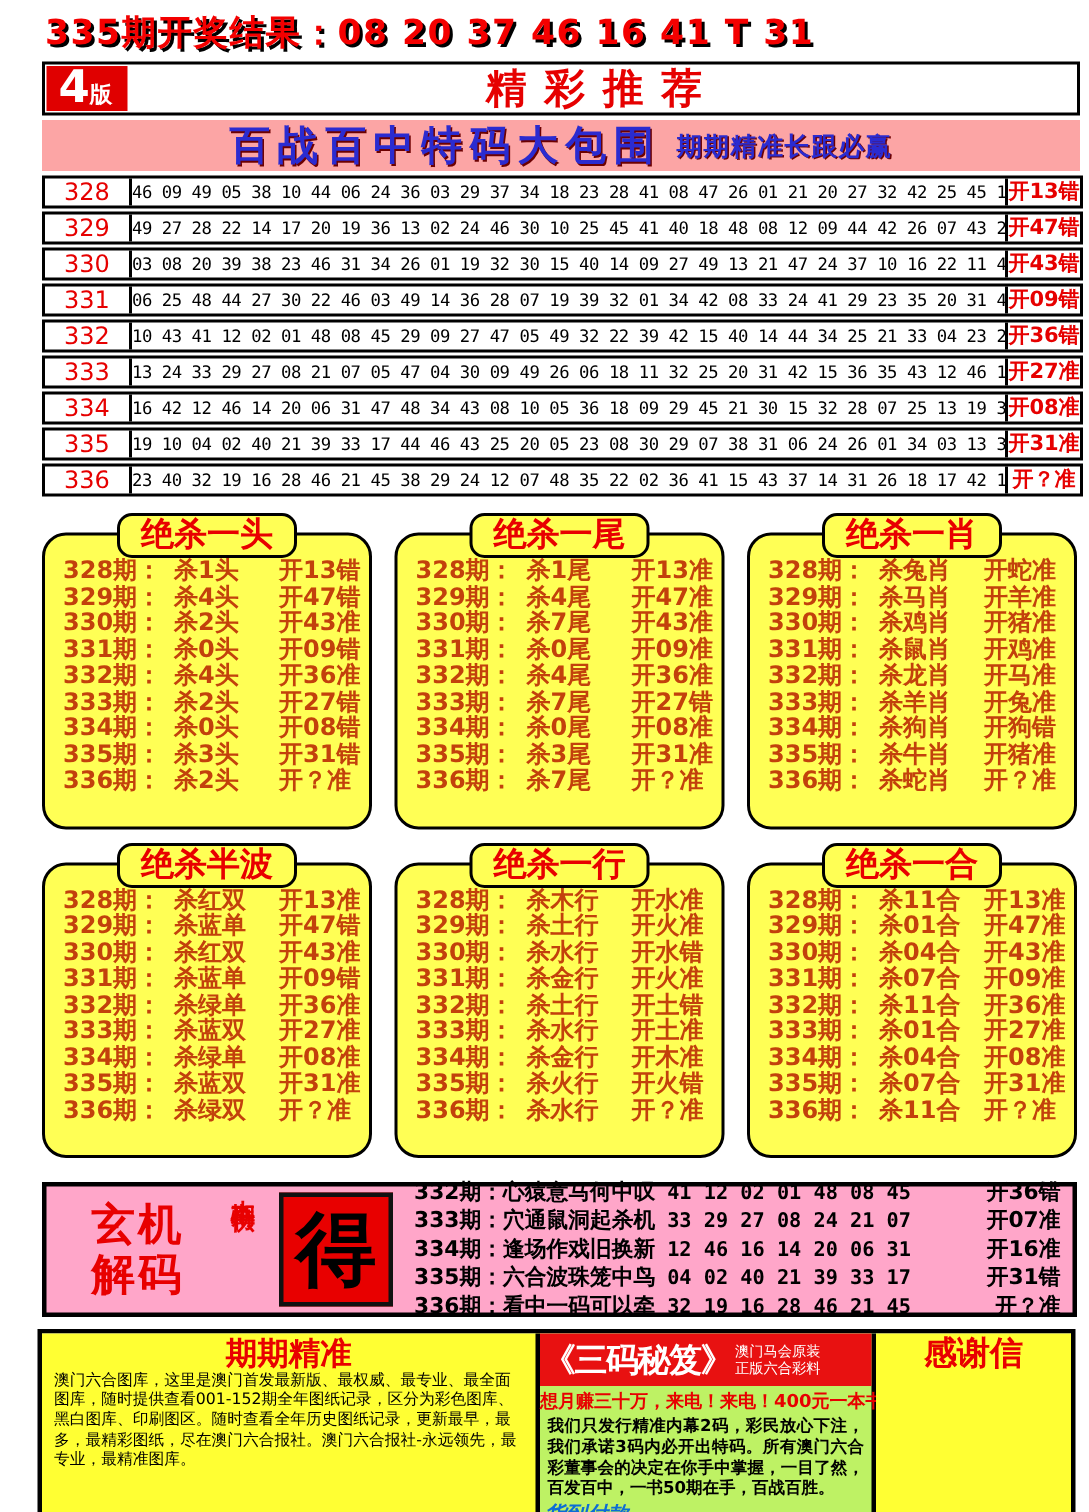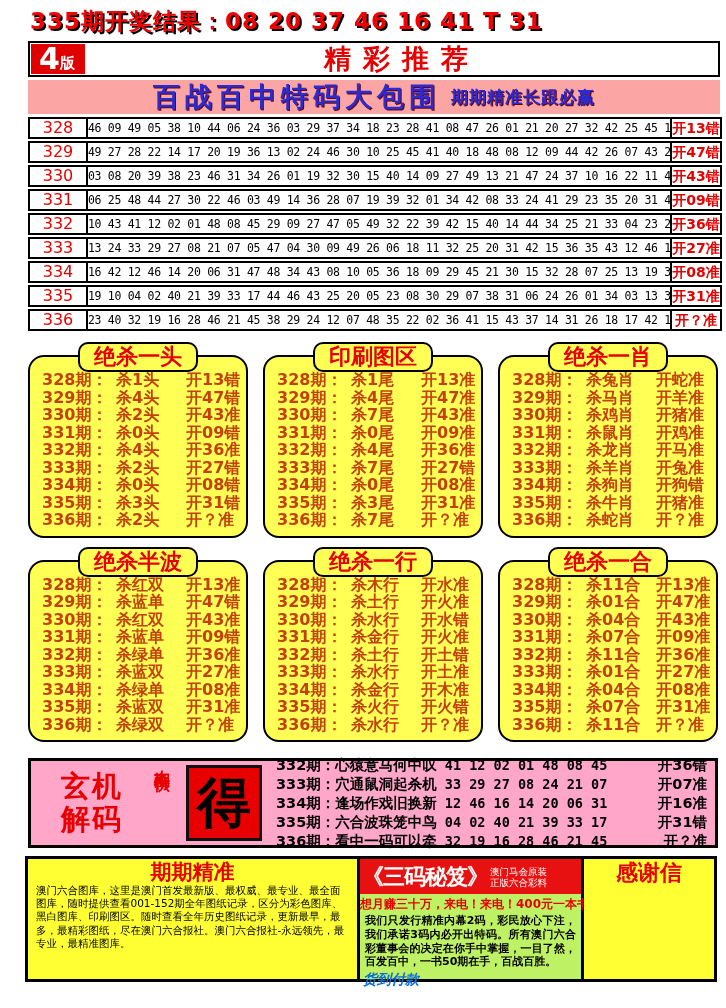"绝杀一头" .kill-box { padding: 14px 12px 7px -> 14px 12px 22px }
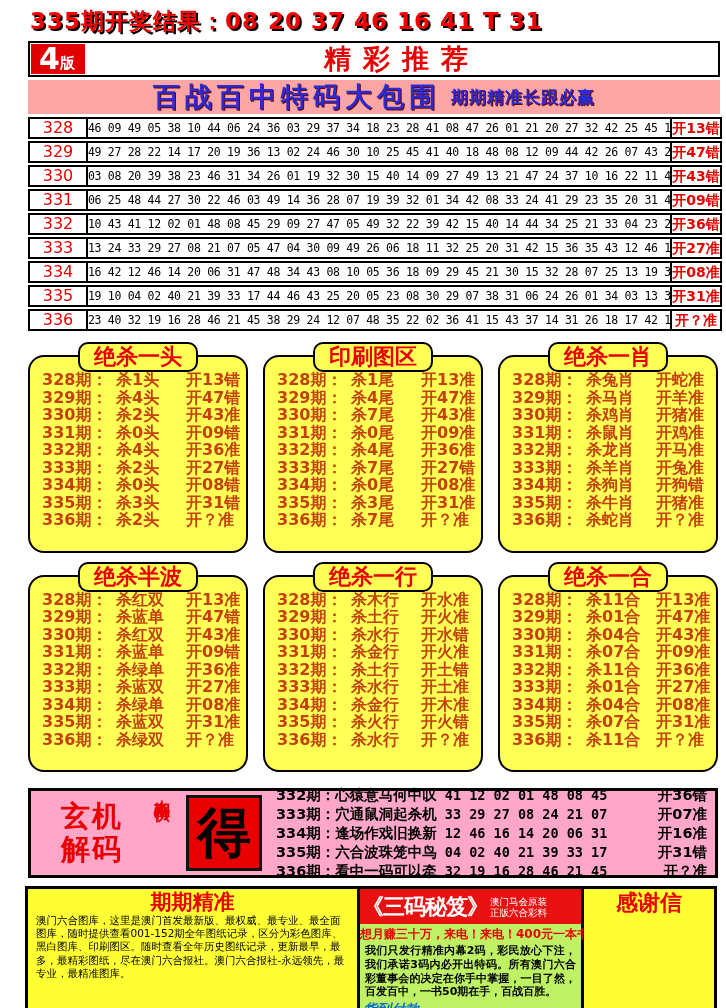"印刷图区" div.kill-title { text: 印刷图区 -> 绝杀一尾 }
